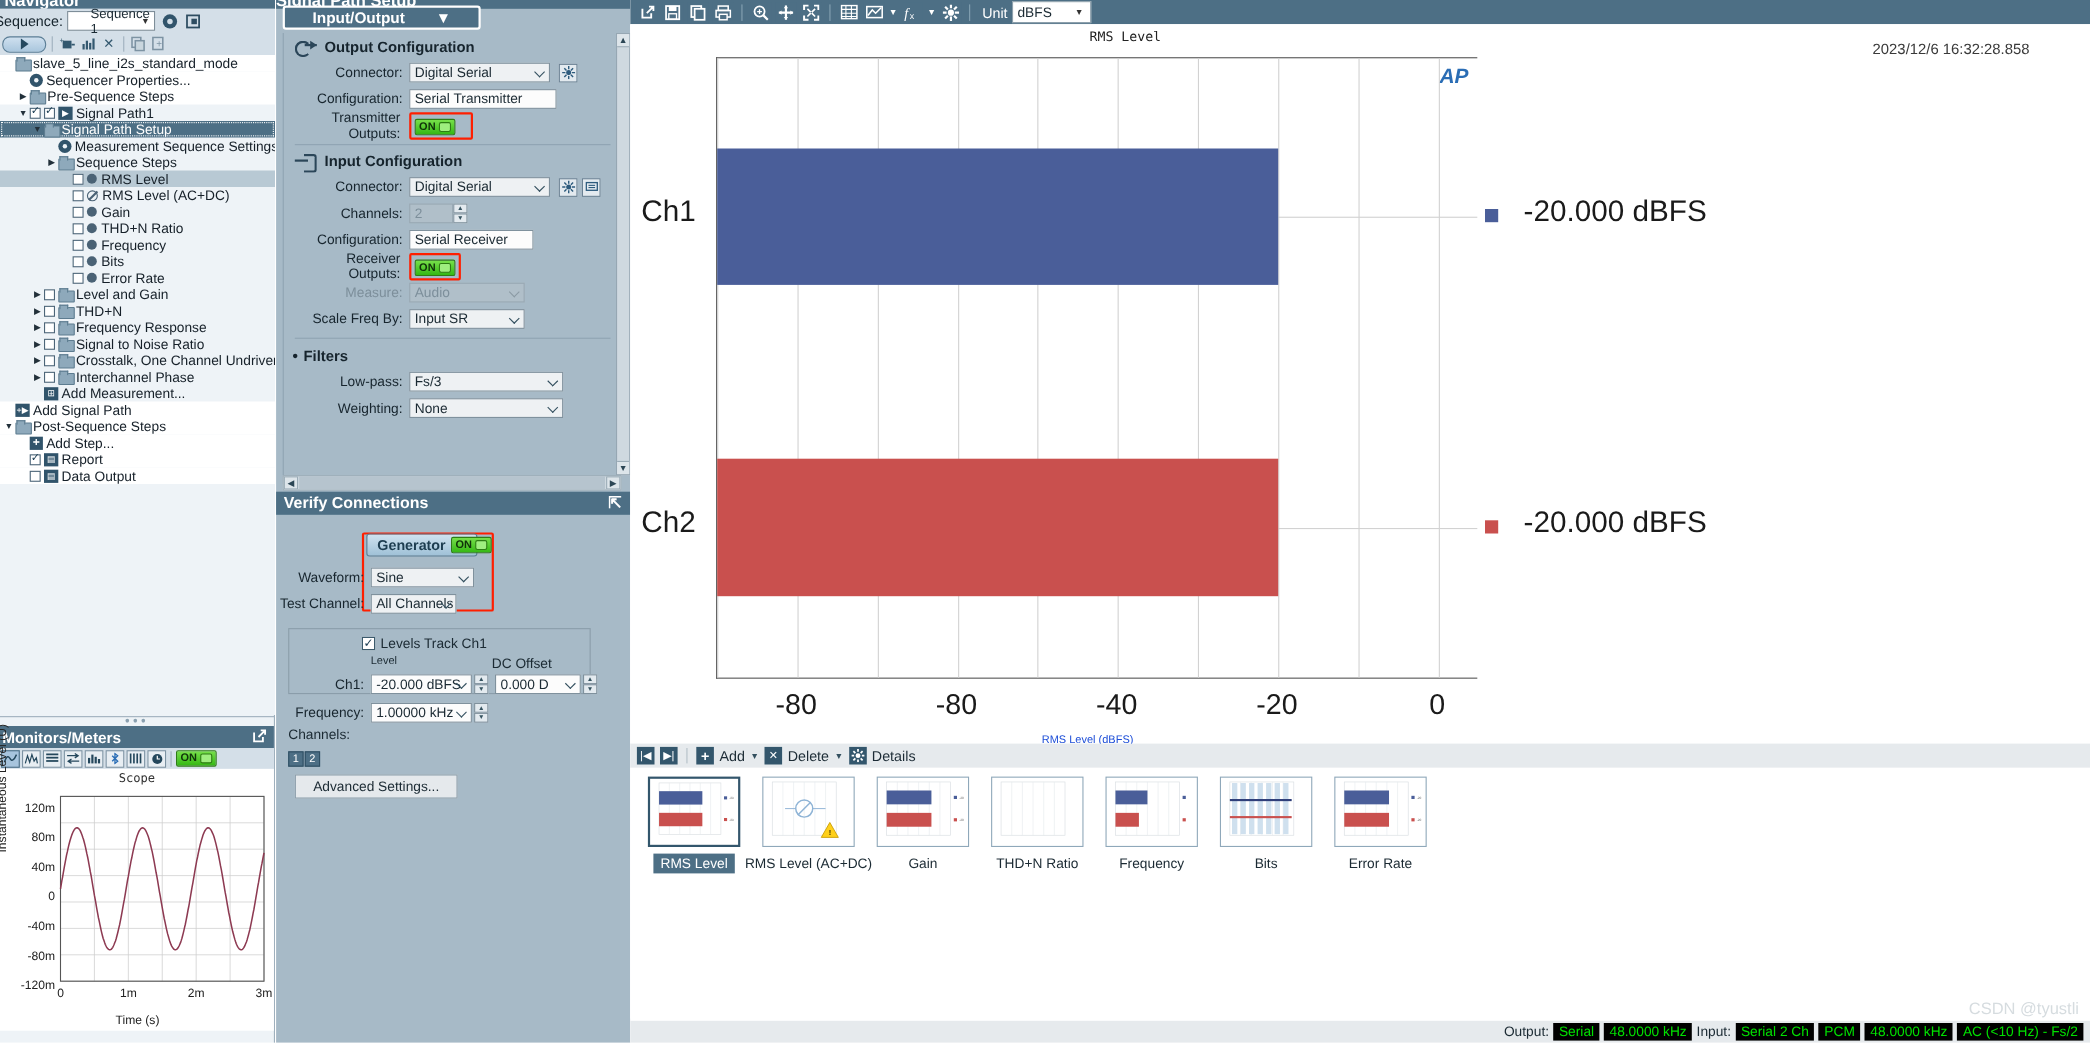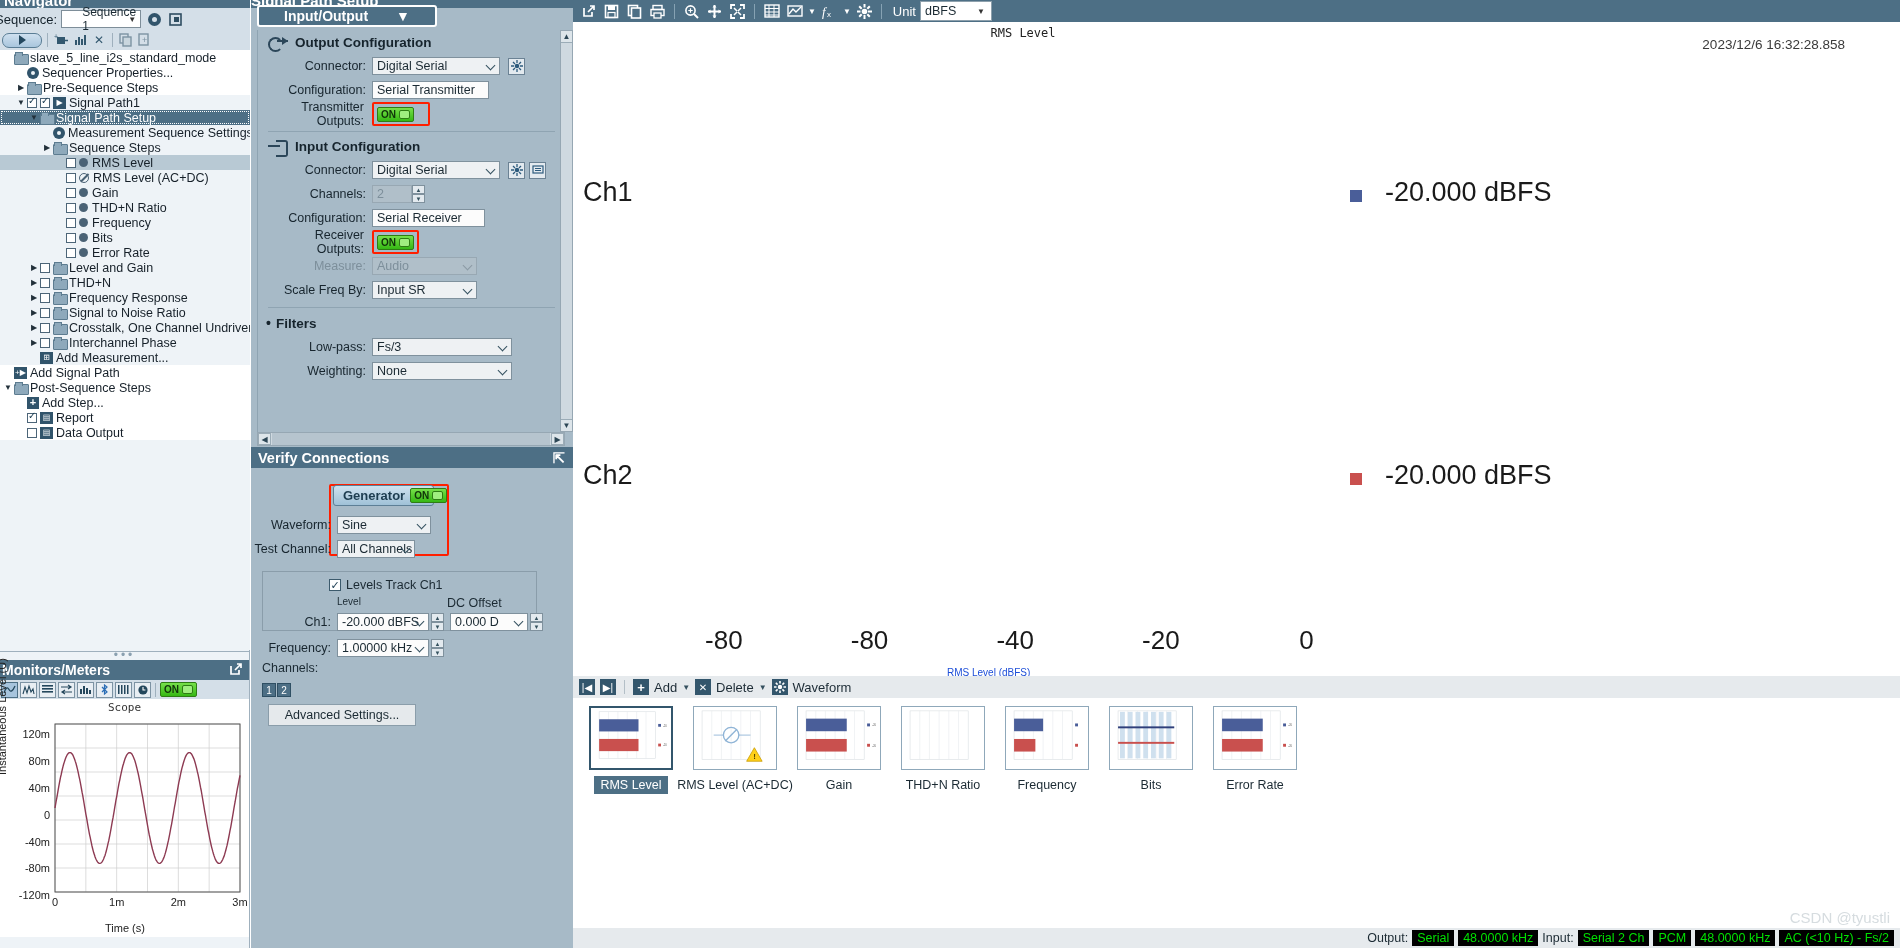"AP" div.plot { html: none -> <div> <div>AP</div> <div></div> <div></div> <div></div> <div></div> <div></div> <div></div> <div></div> <div></div> <div></div> <div></div> <div></div> <div></div> <div></div> <div></div> </div> }
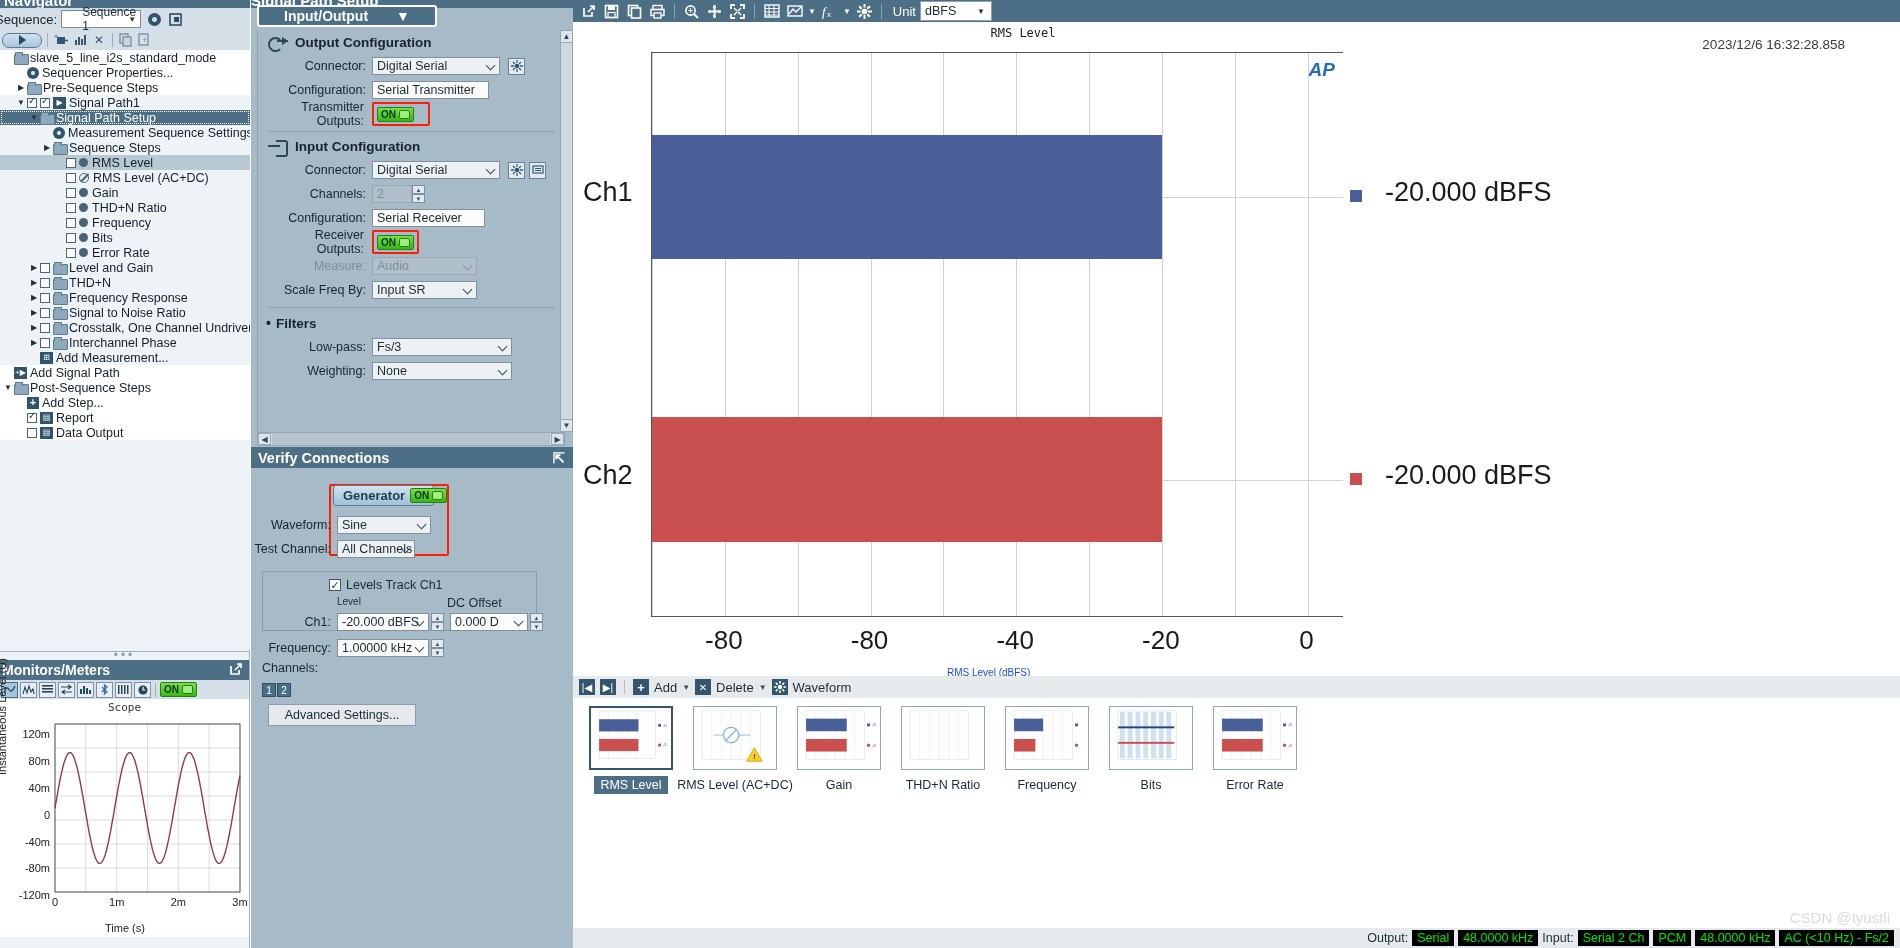"Serial Transmitter" div.fctl { width: 117px -> 134px }
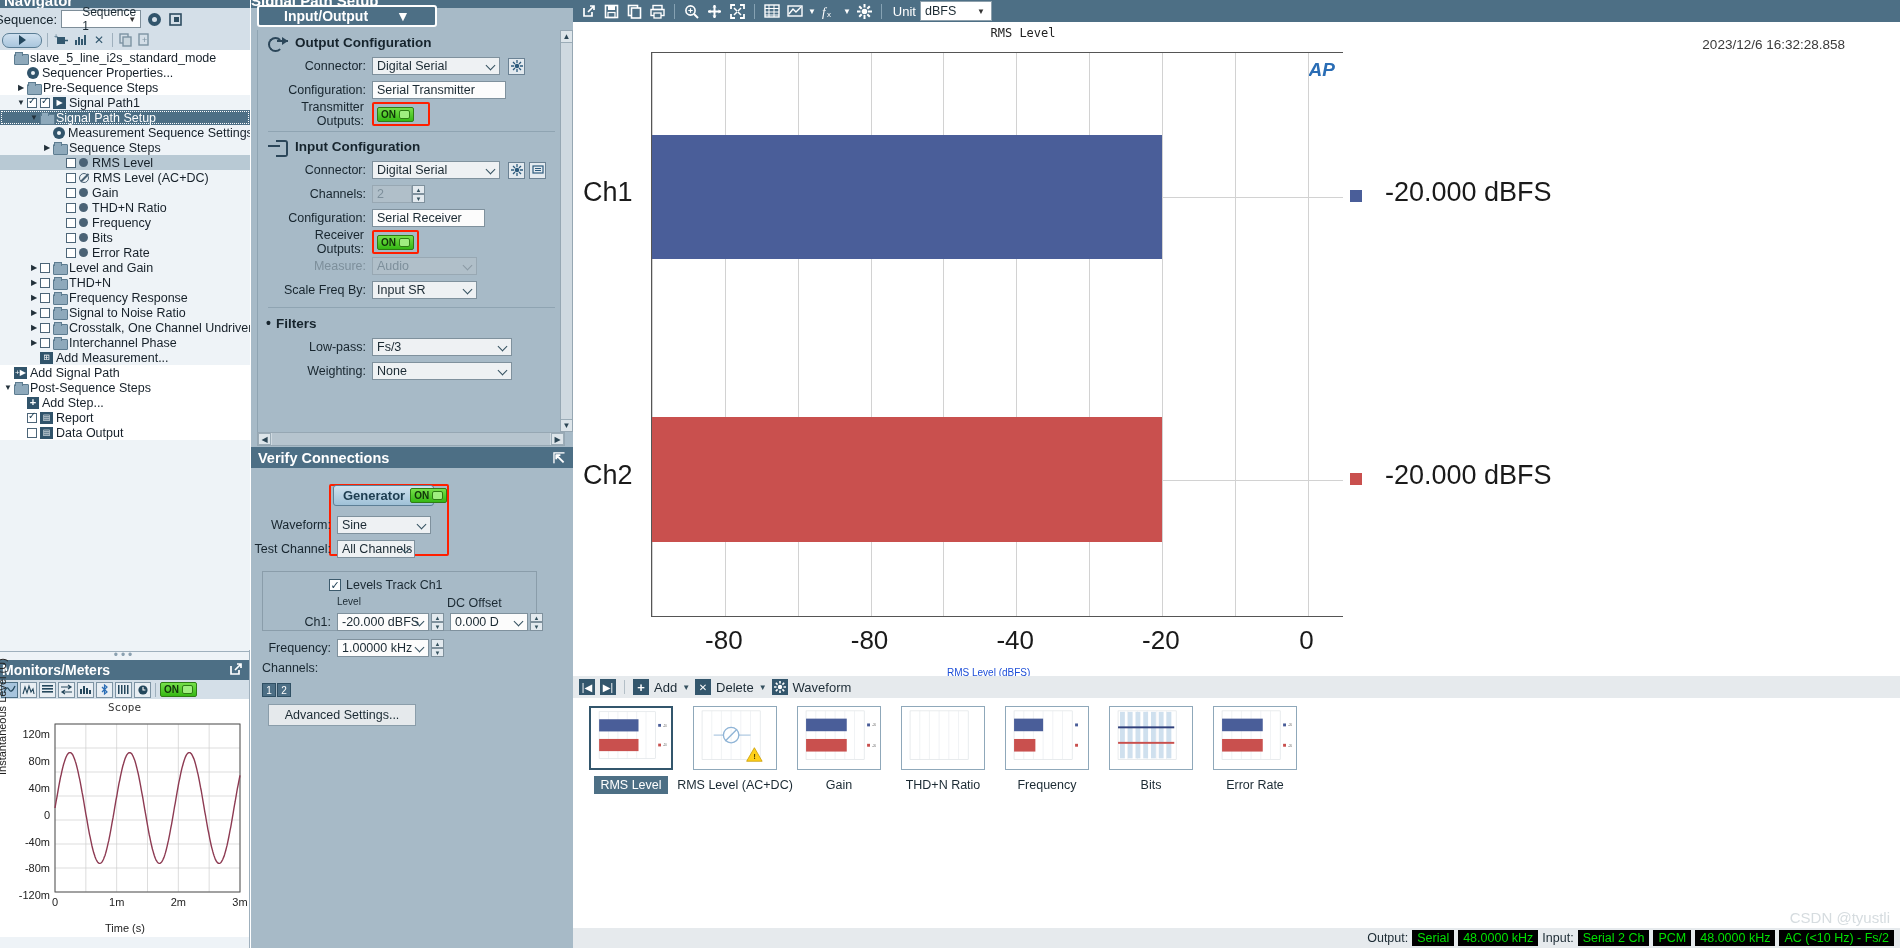"Waveform" span { text: Waveform -> Details }
